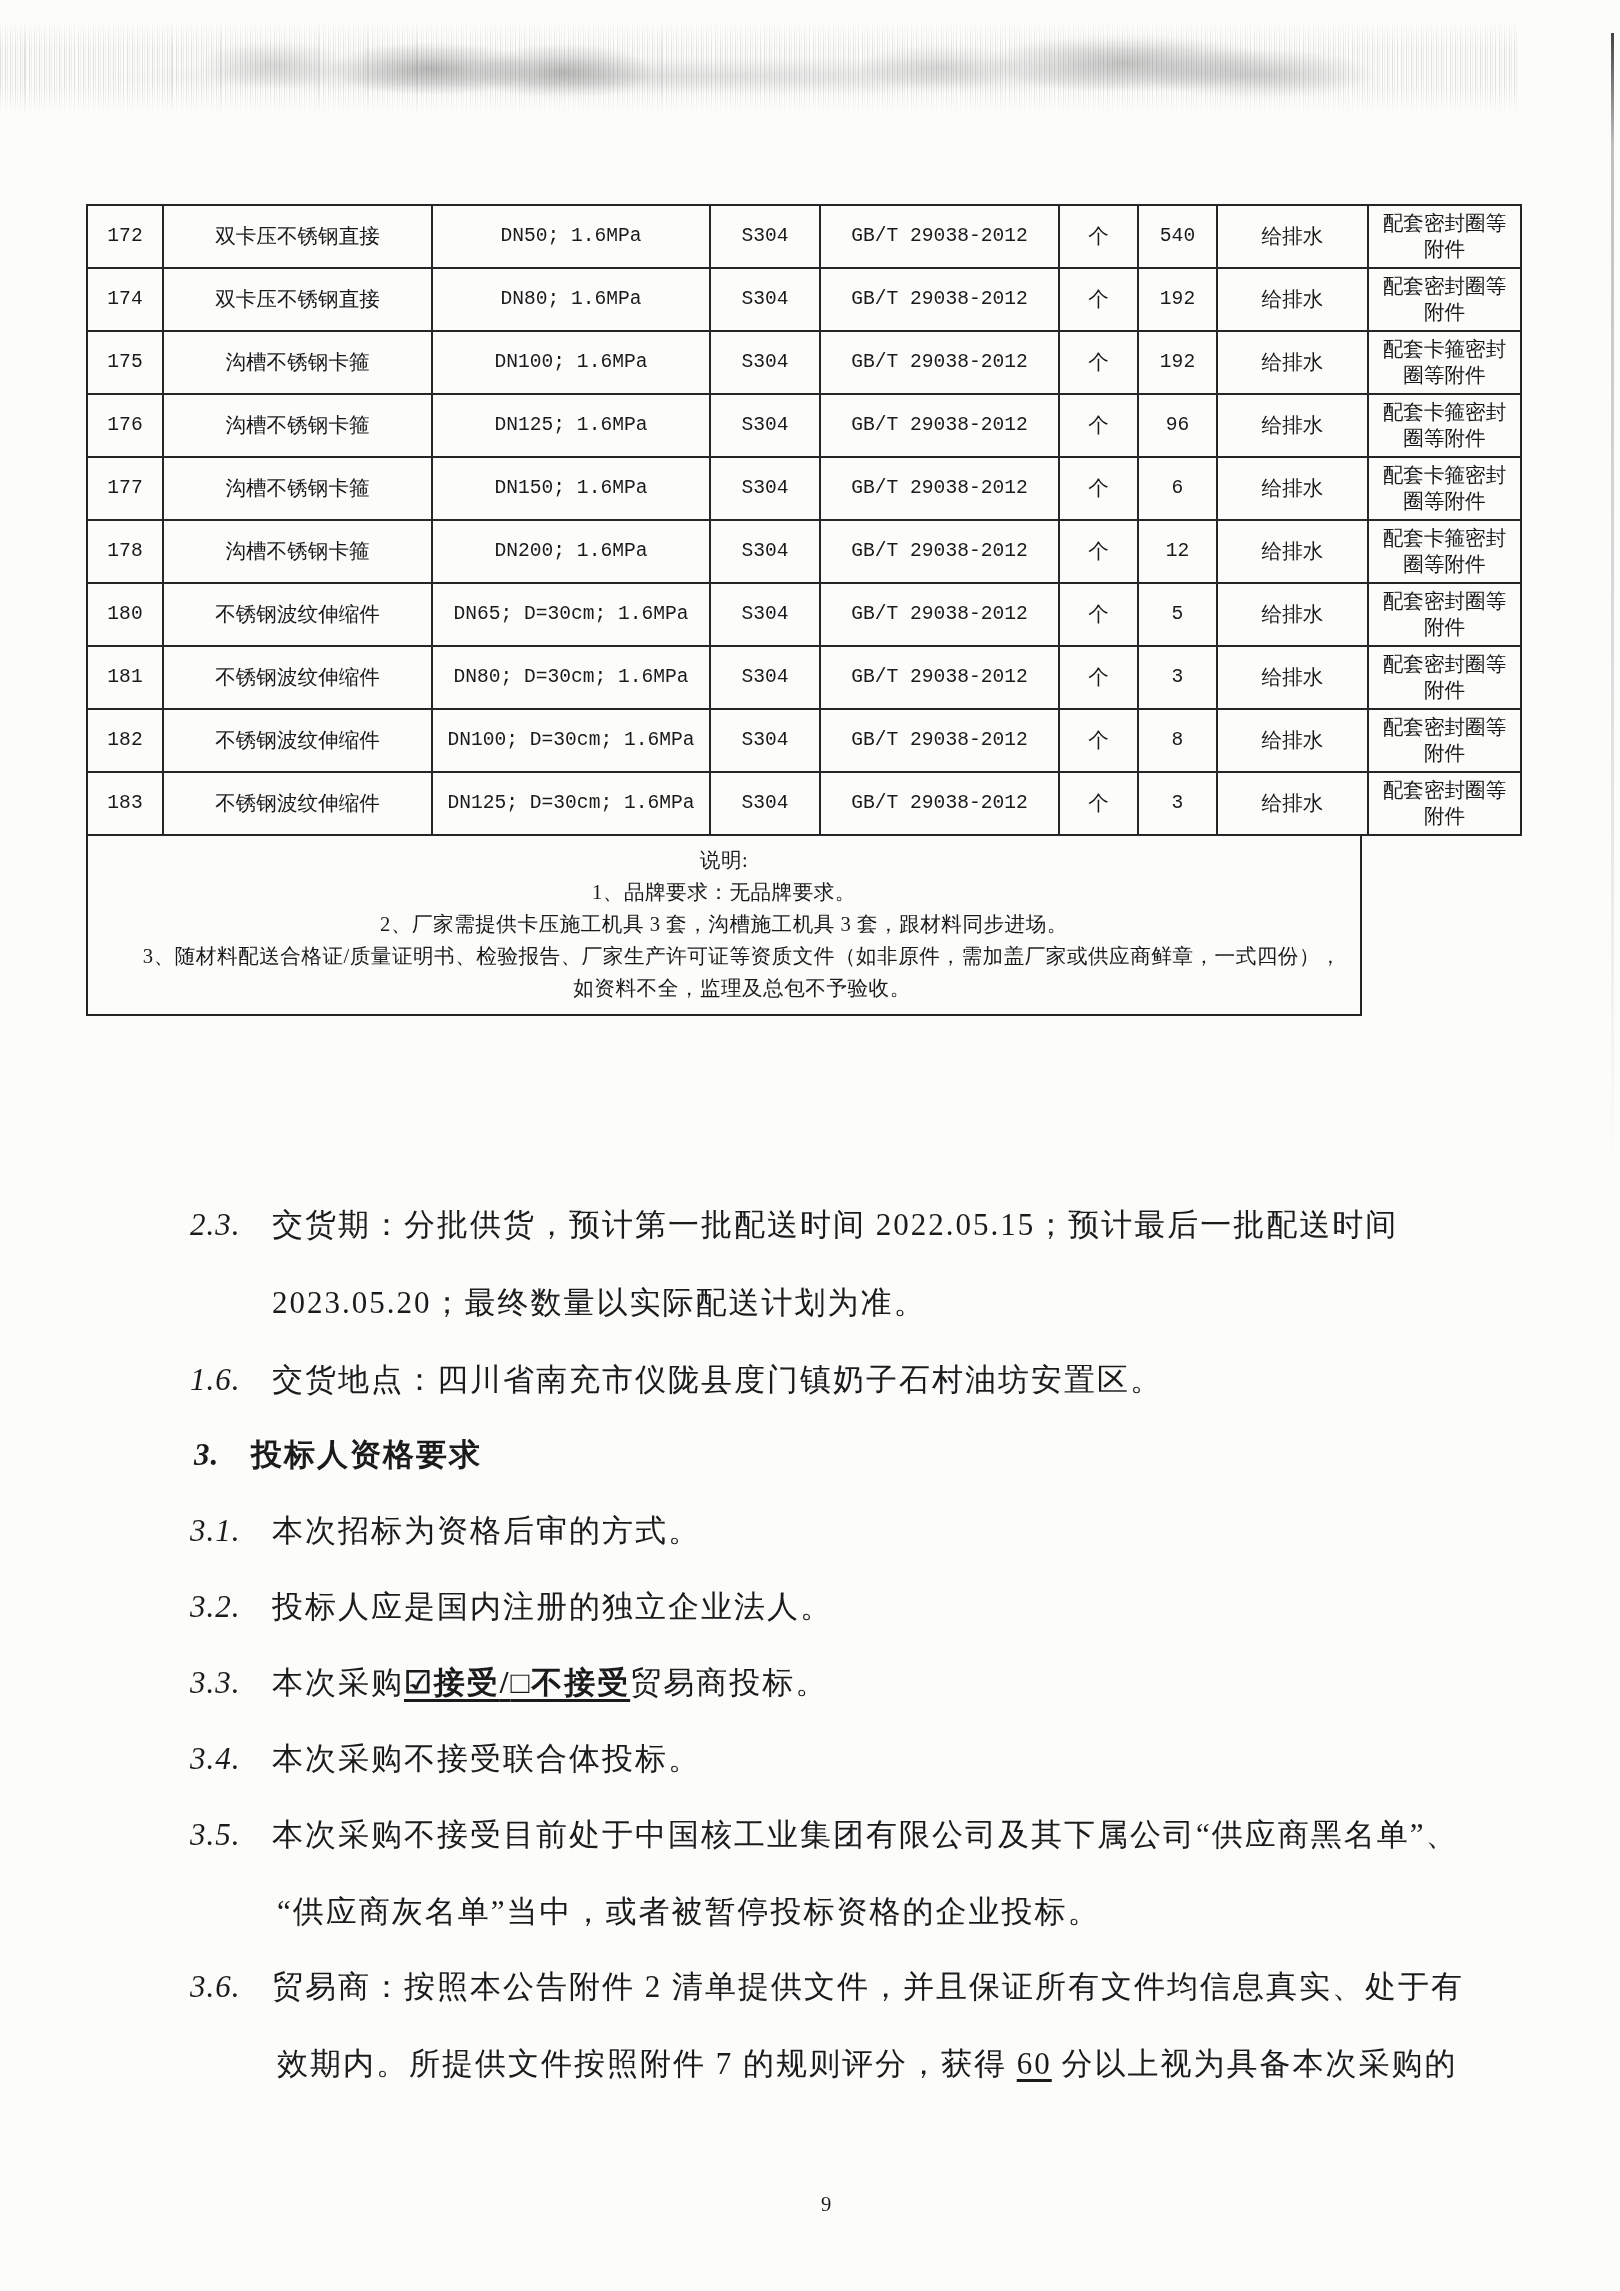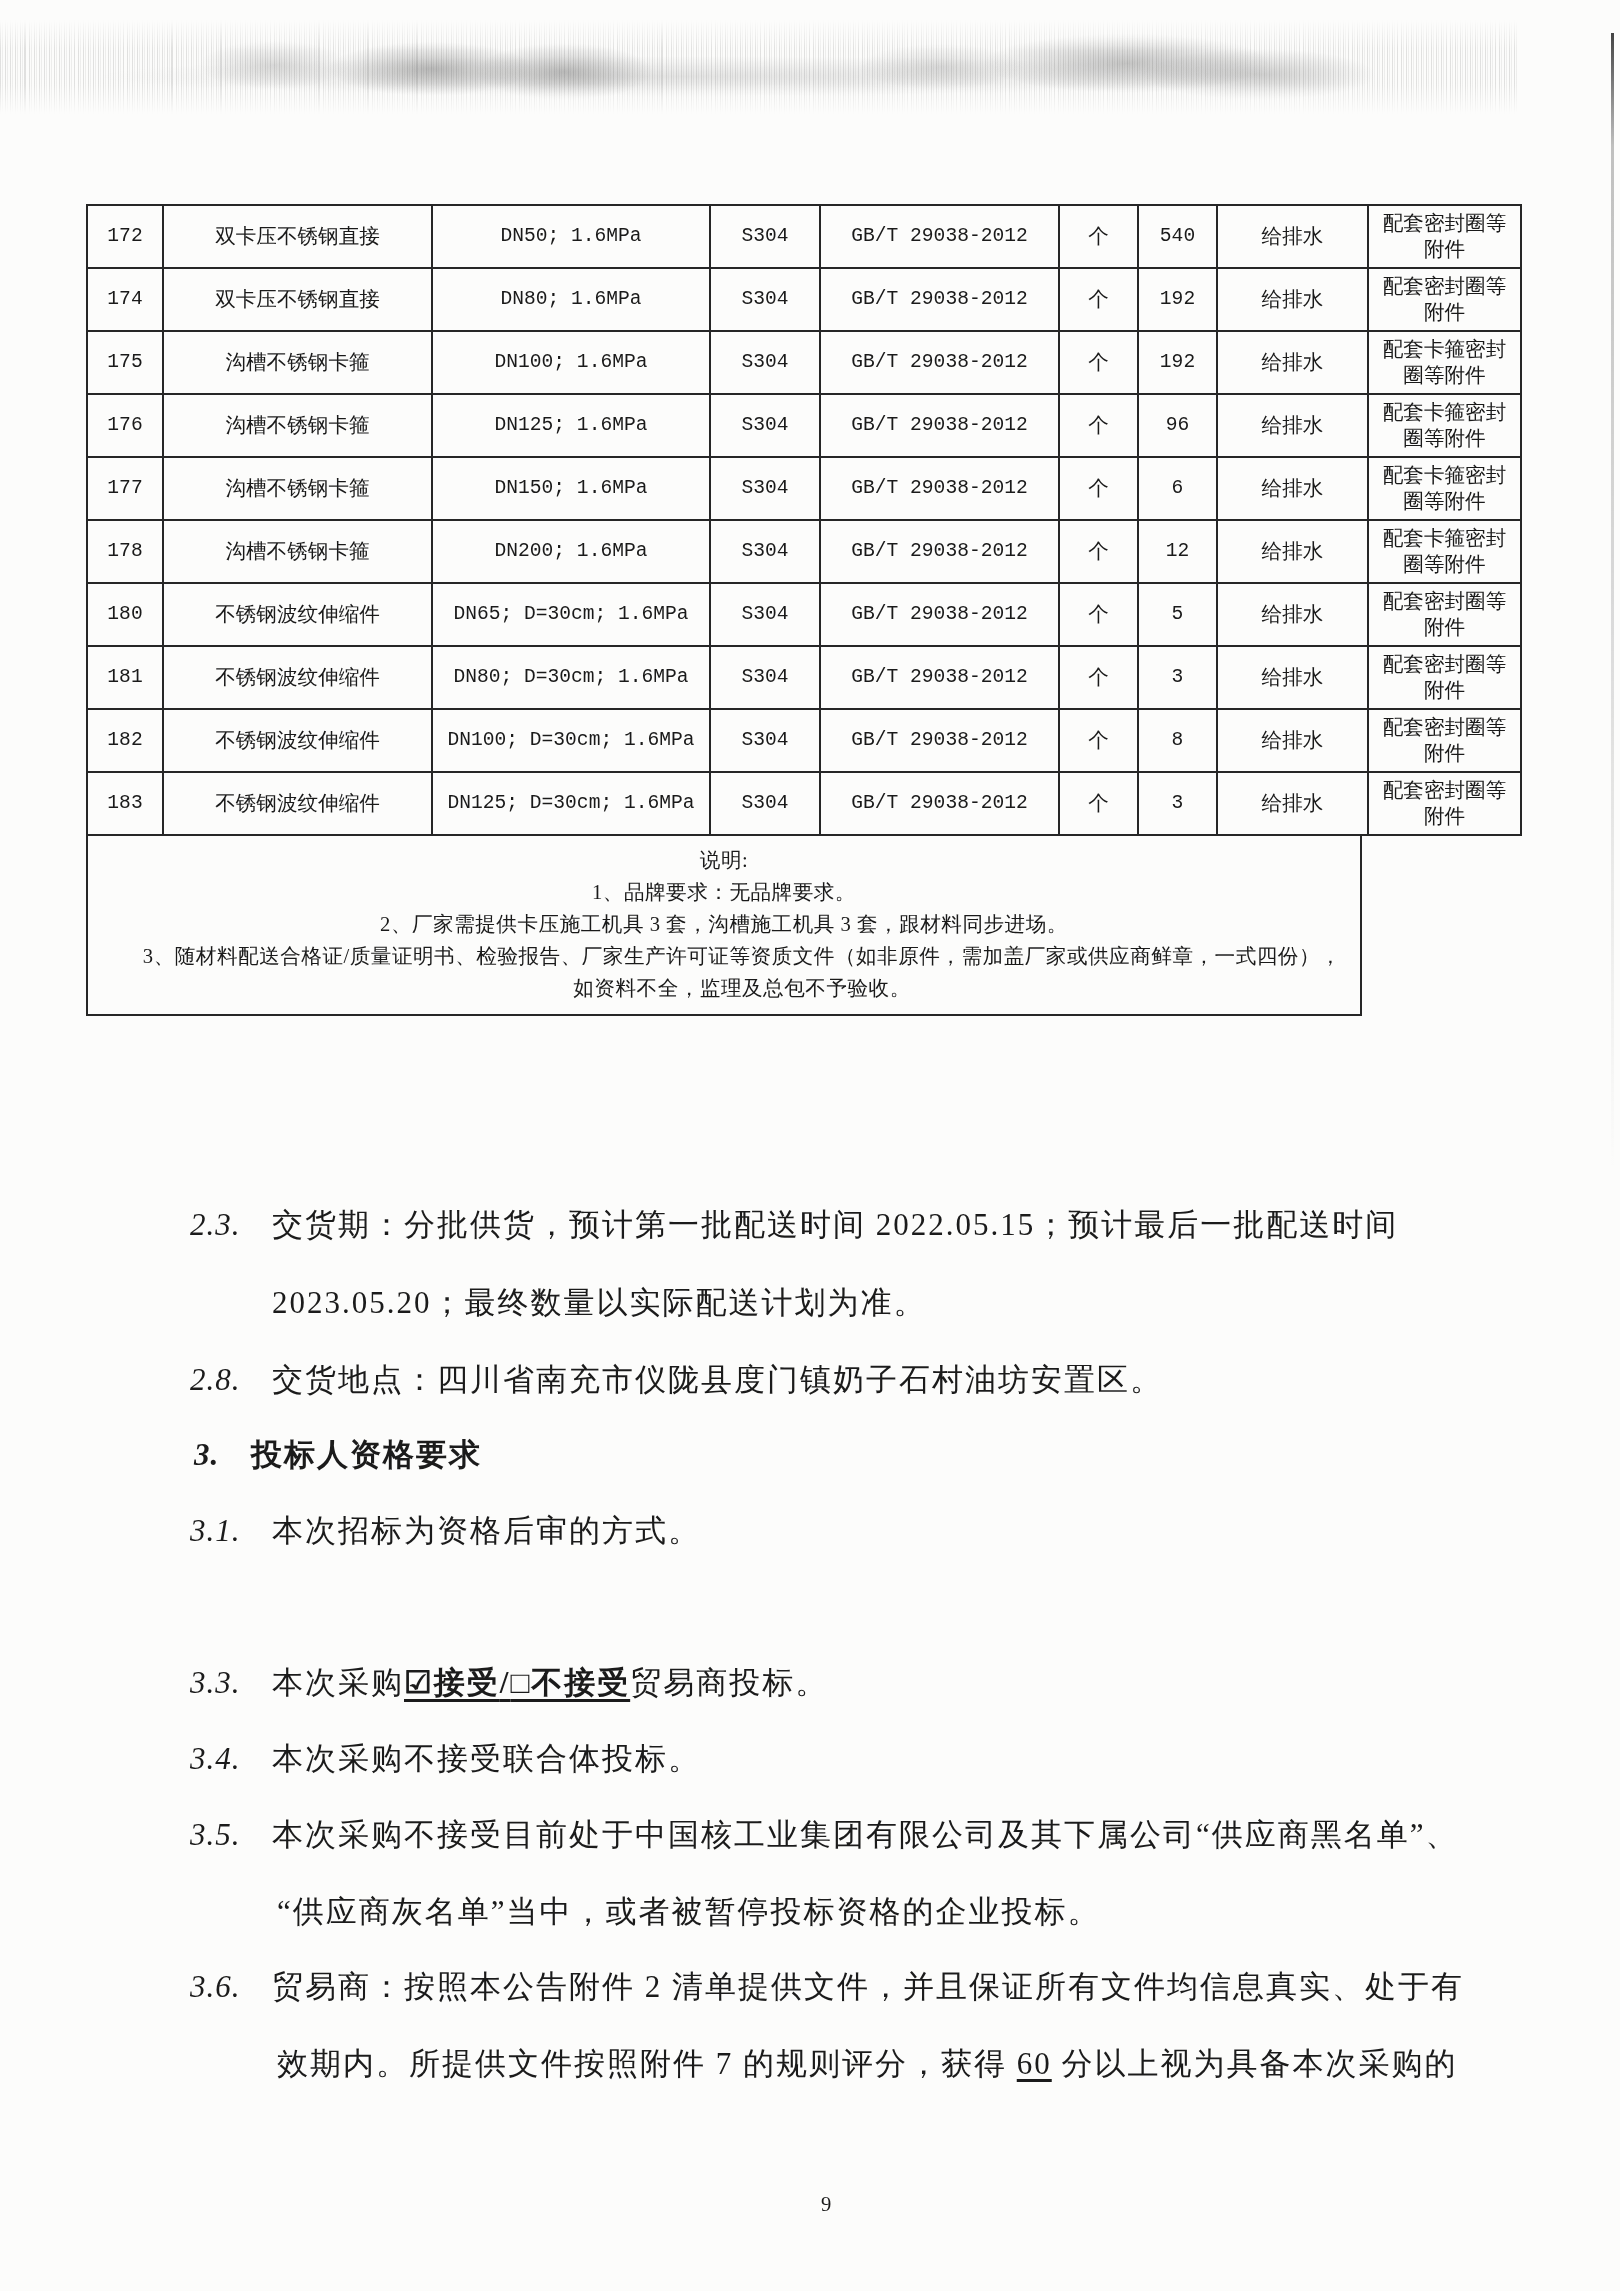"2.8." span.num { text: 2.8 -> 1.6 }
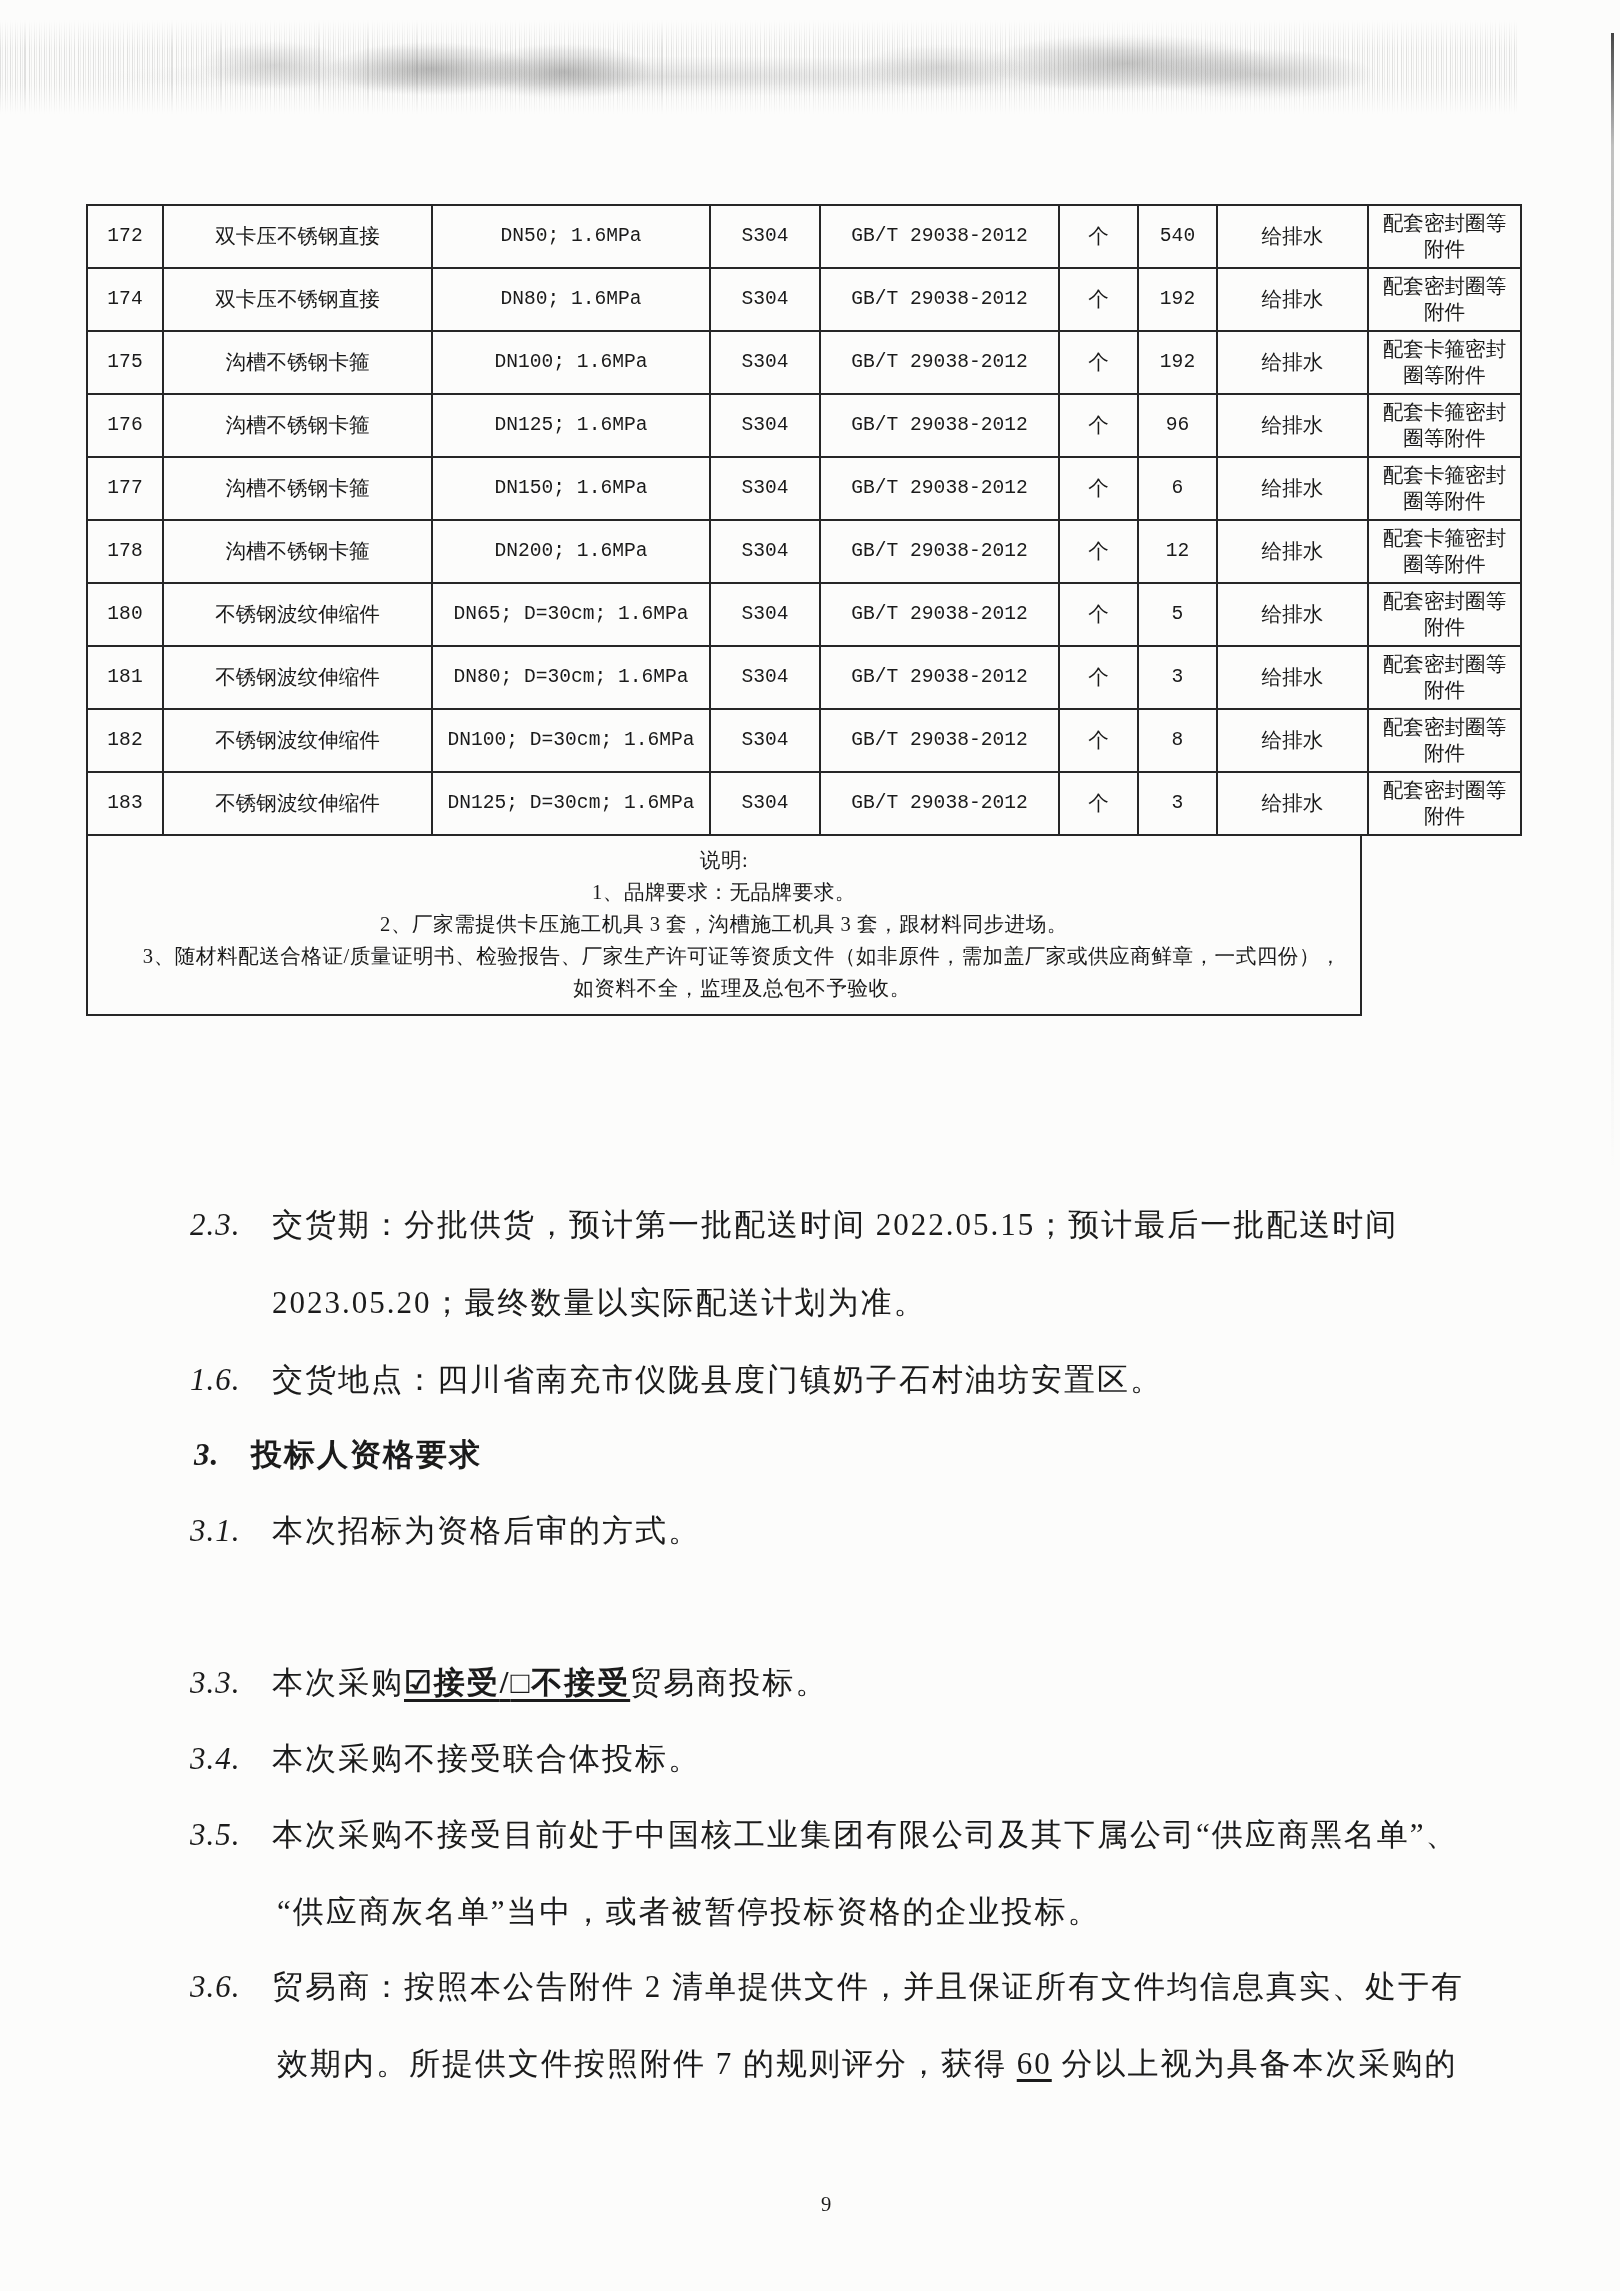"3.2. 投标人应是国内注册的独立企业法人。" div.line { html: none -> <div> <span>3.2.</span><span>投标人应是国内注册的独立企业法人。</span> </div> }
